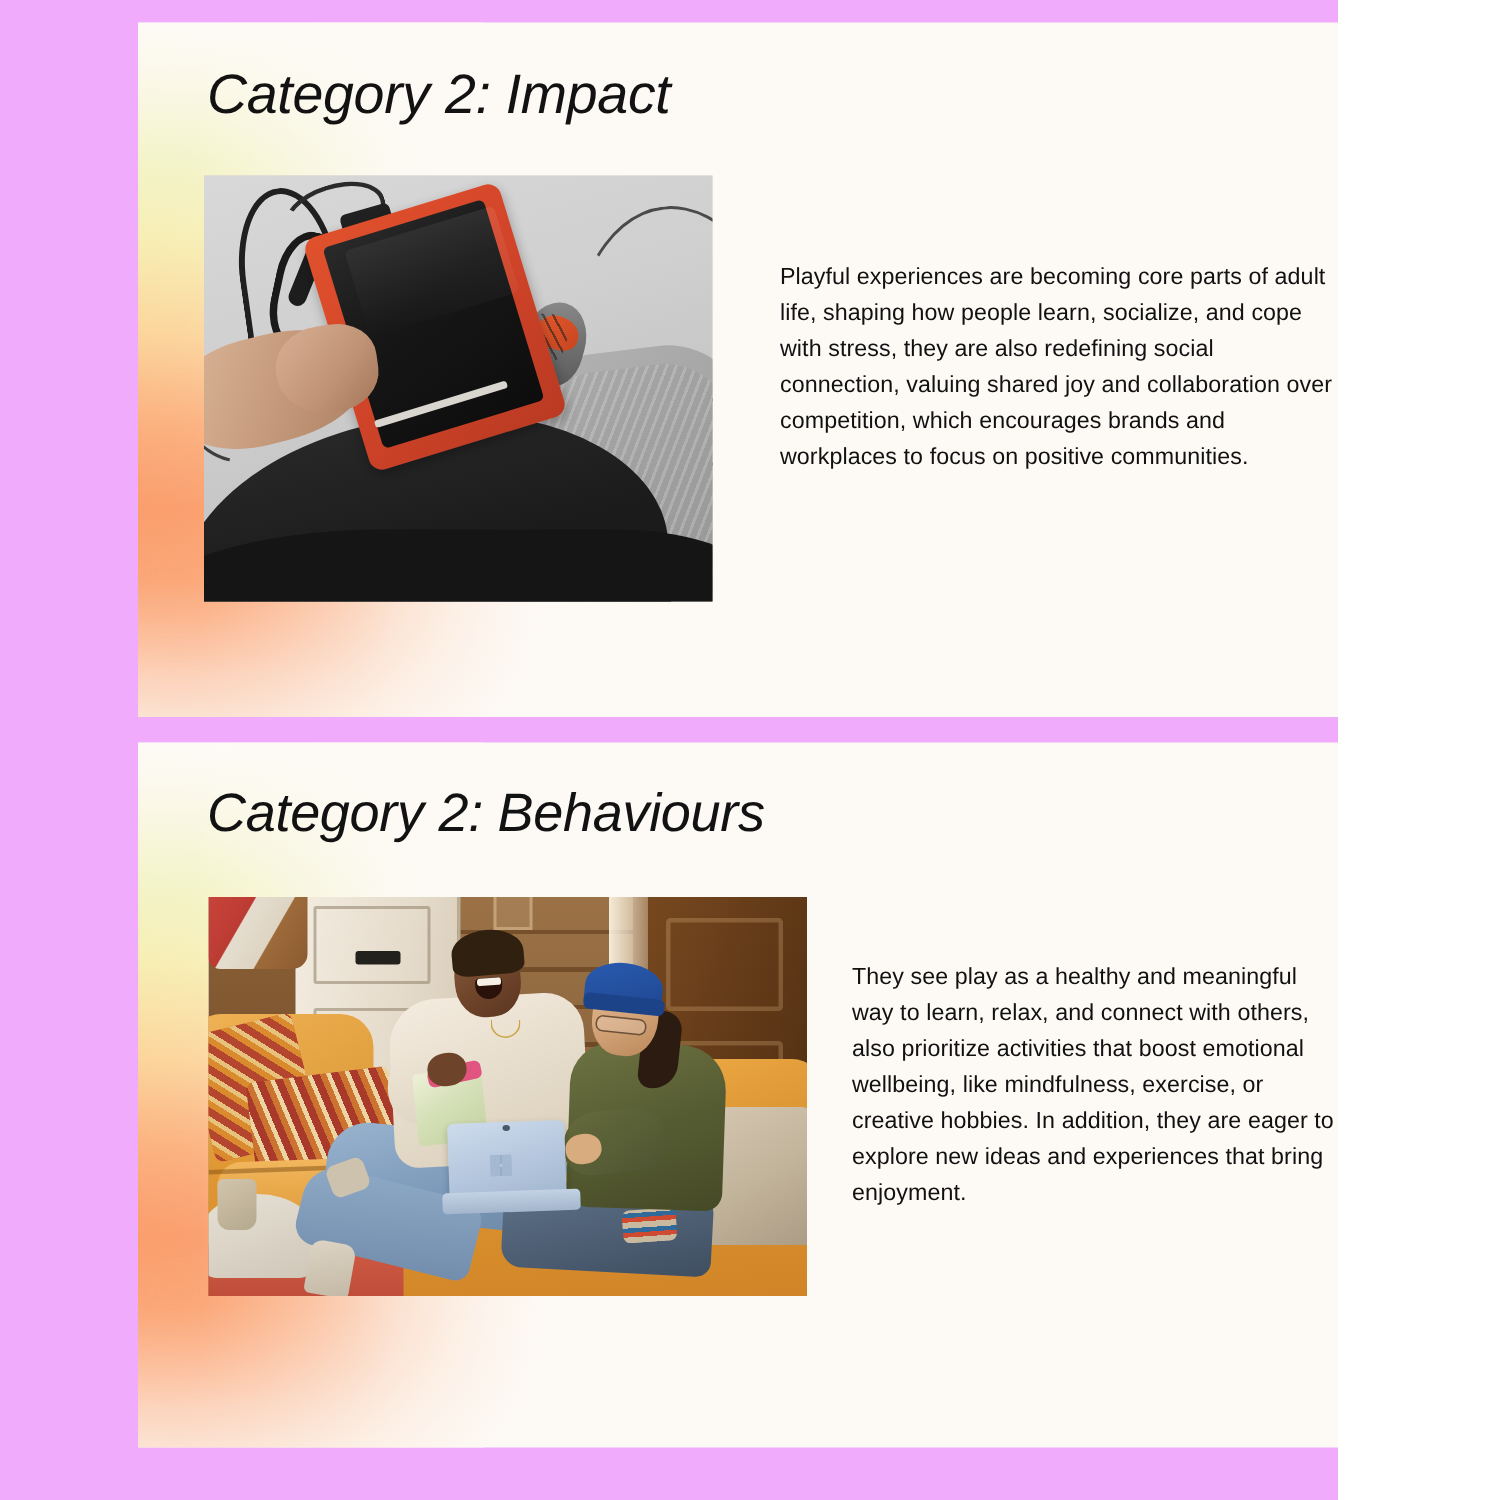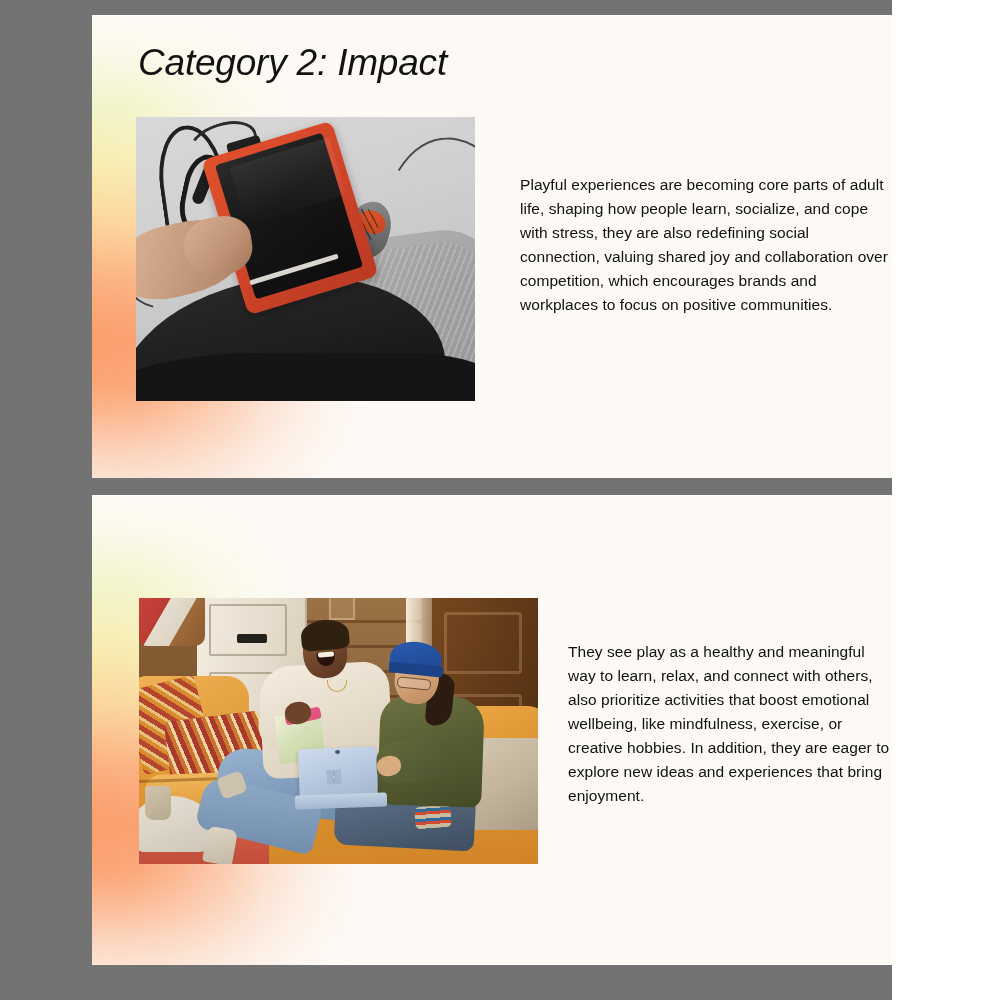"Category 2: Impact" .page { background: #737373 -> #f0abfc }
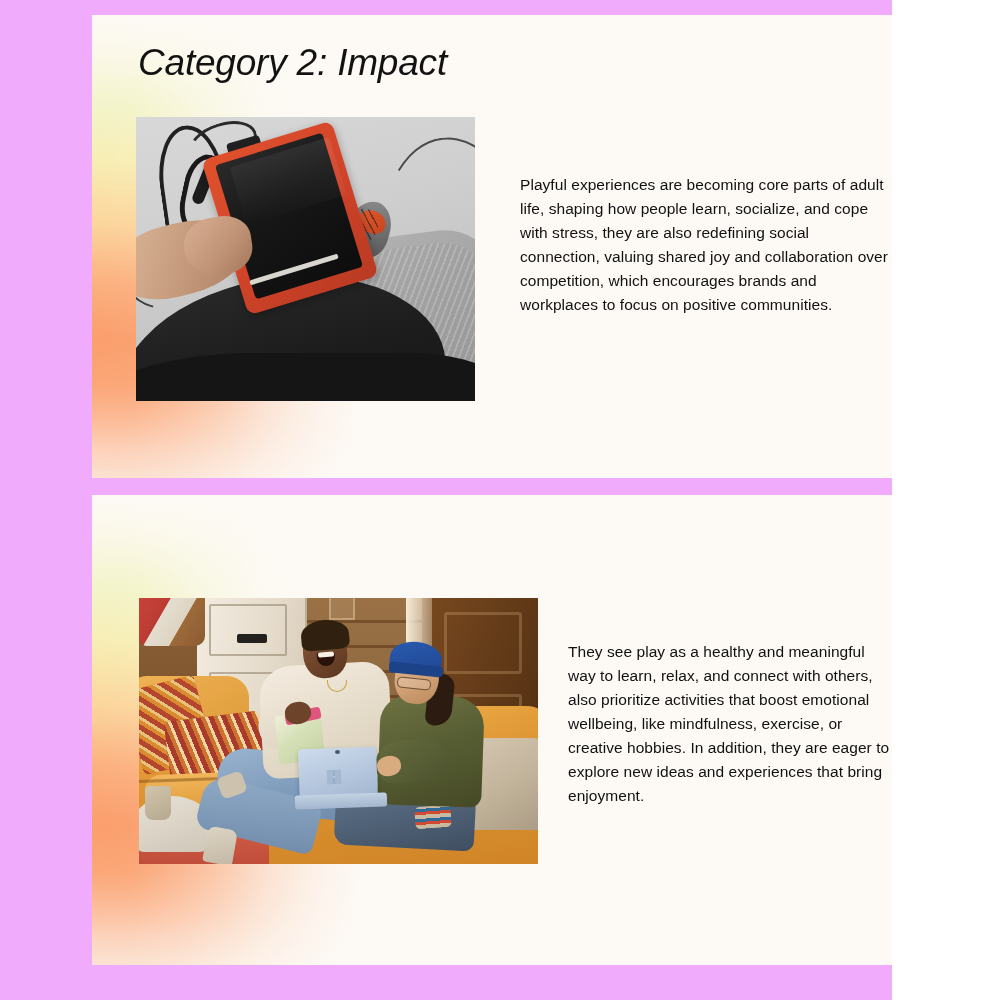"Category 2: Behaviours" h2.card-title { html: none -> <h2>Category 2: Behaviours</h2> }
